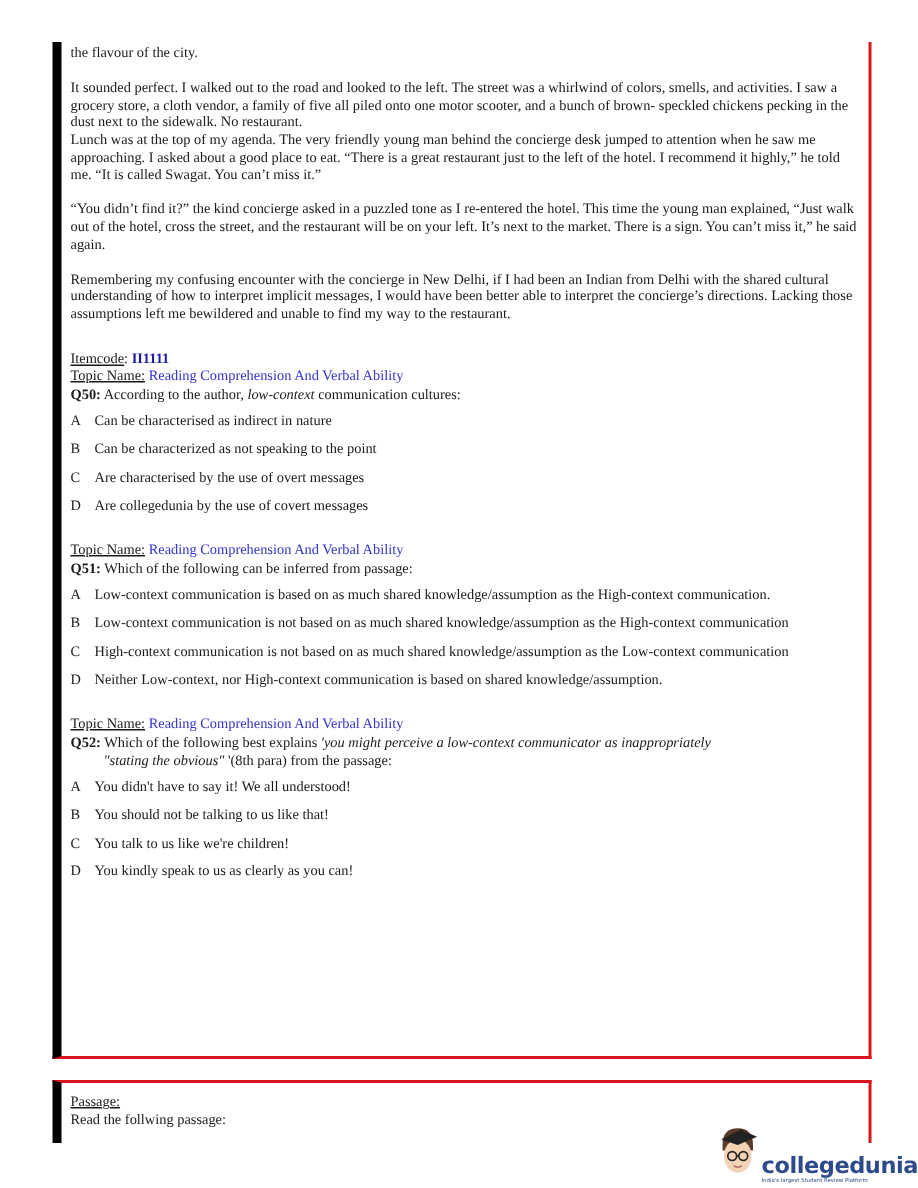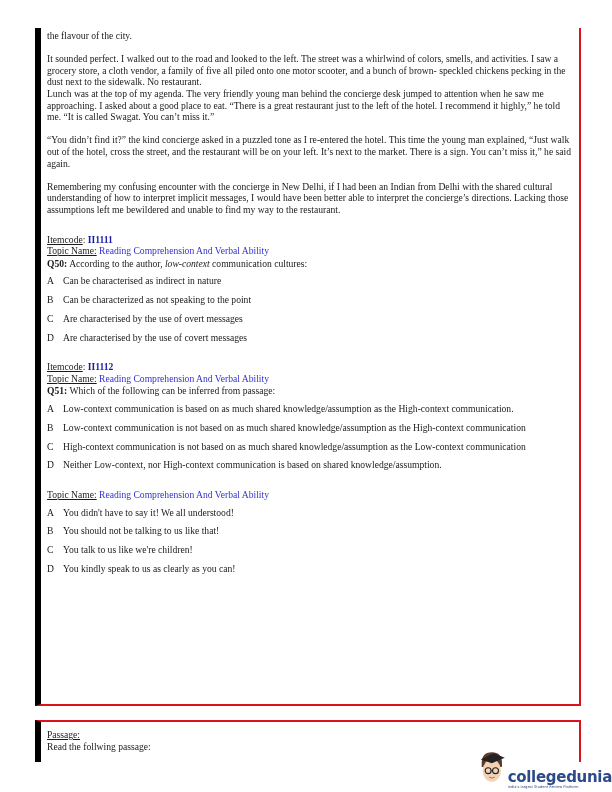"Are characterised by the use of covert" span.txt { text: characterised -> collegedunia }
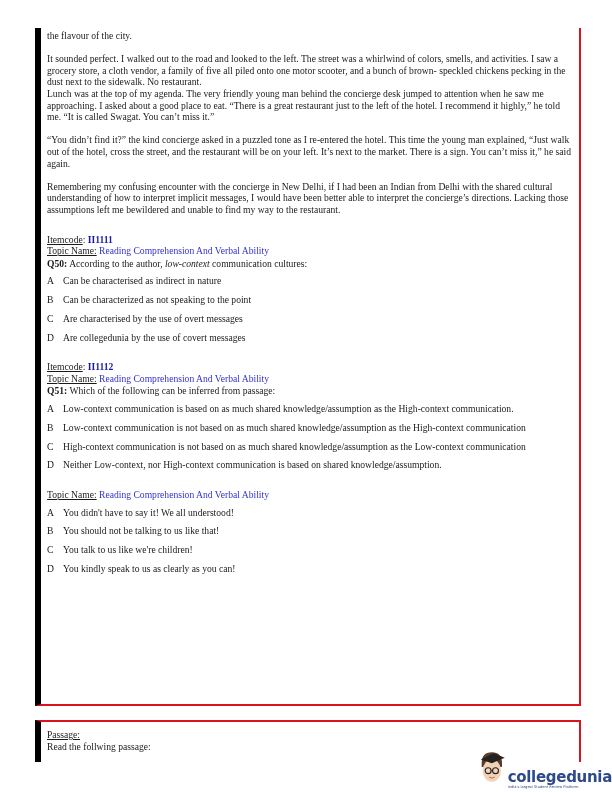"Itemcode: II1112" div { html: <div> <span>Itemcode</span>: <span>II1112</span> </div> -> none }
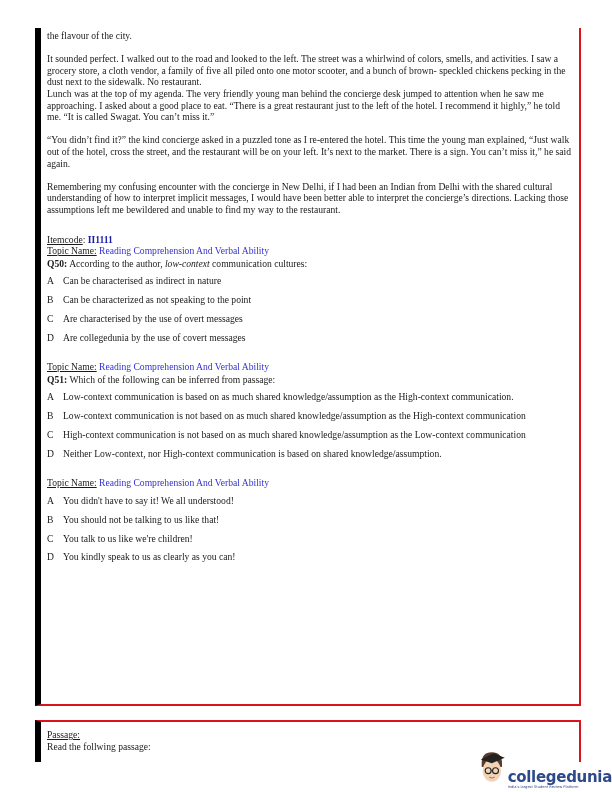"Q52: Which of the following" div.q { html: none -> <div> <b>Q52:</b><span> Which of the following best explains </span><i>'you might perceive a low-context communicator as inappropriately</i> <div><i>"stating the obvious"</i><span> '(8th para) from the passage:</span></div> </div> }
